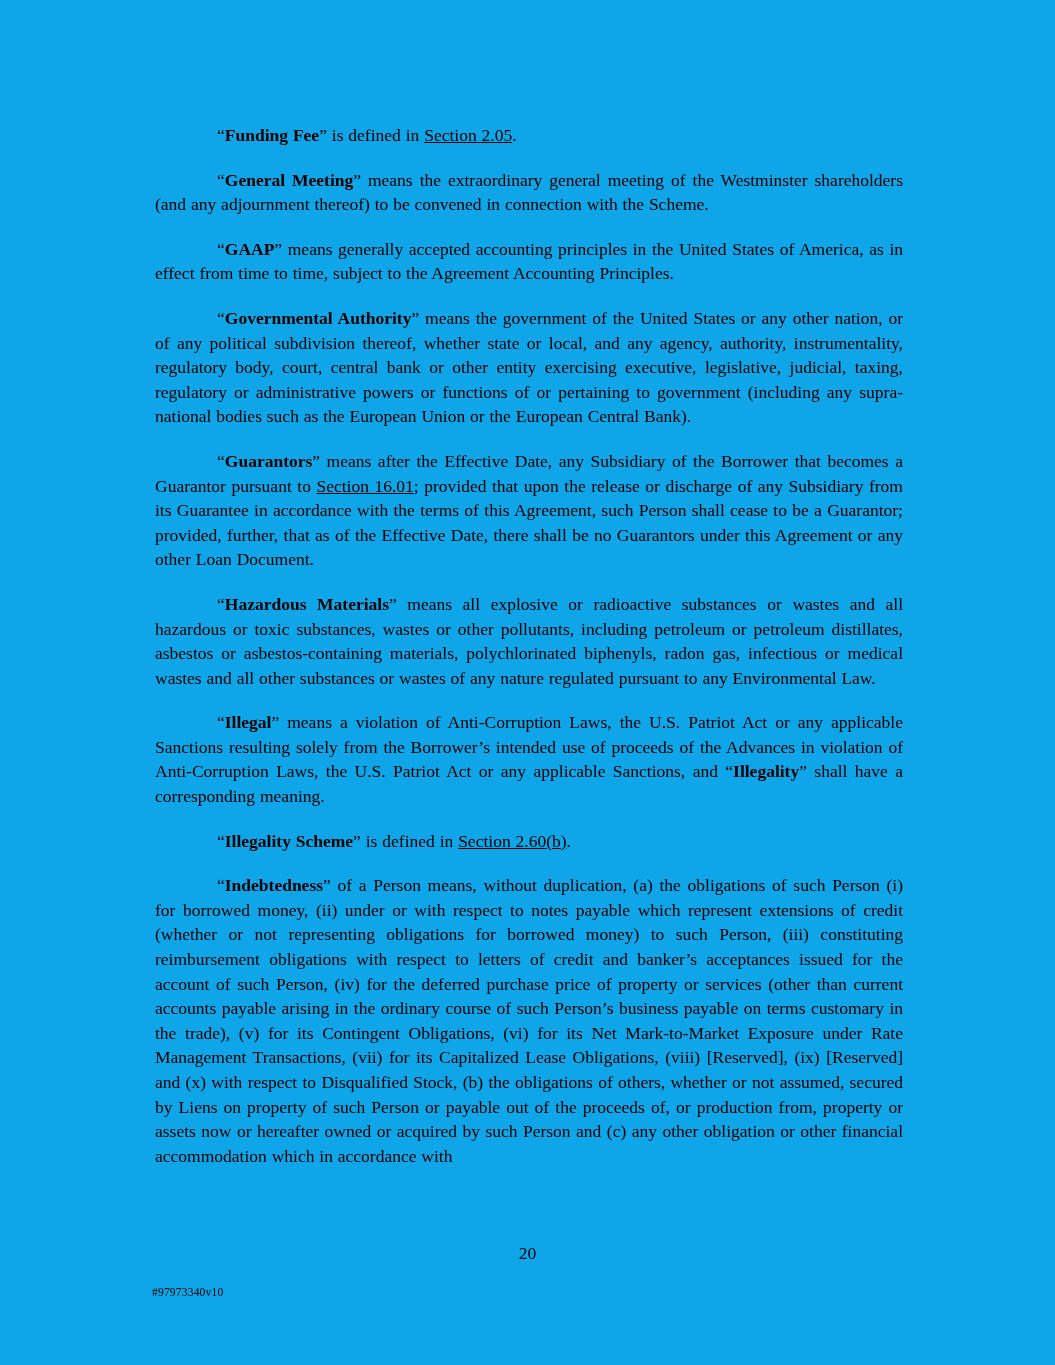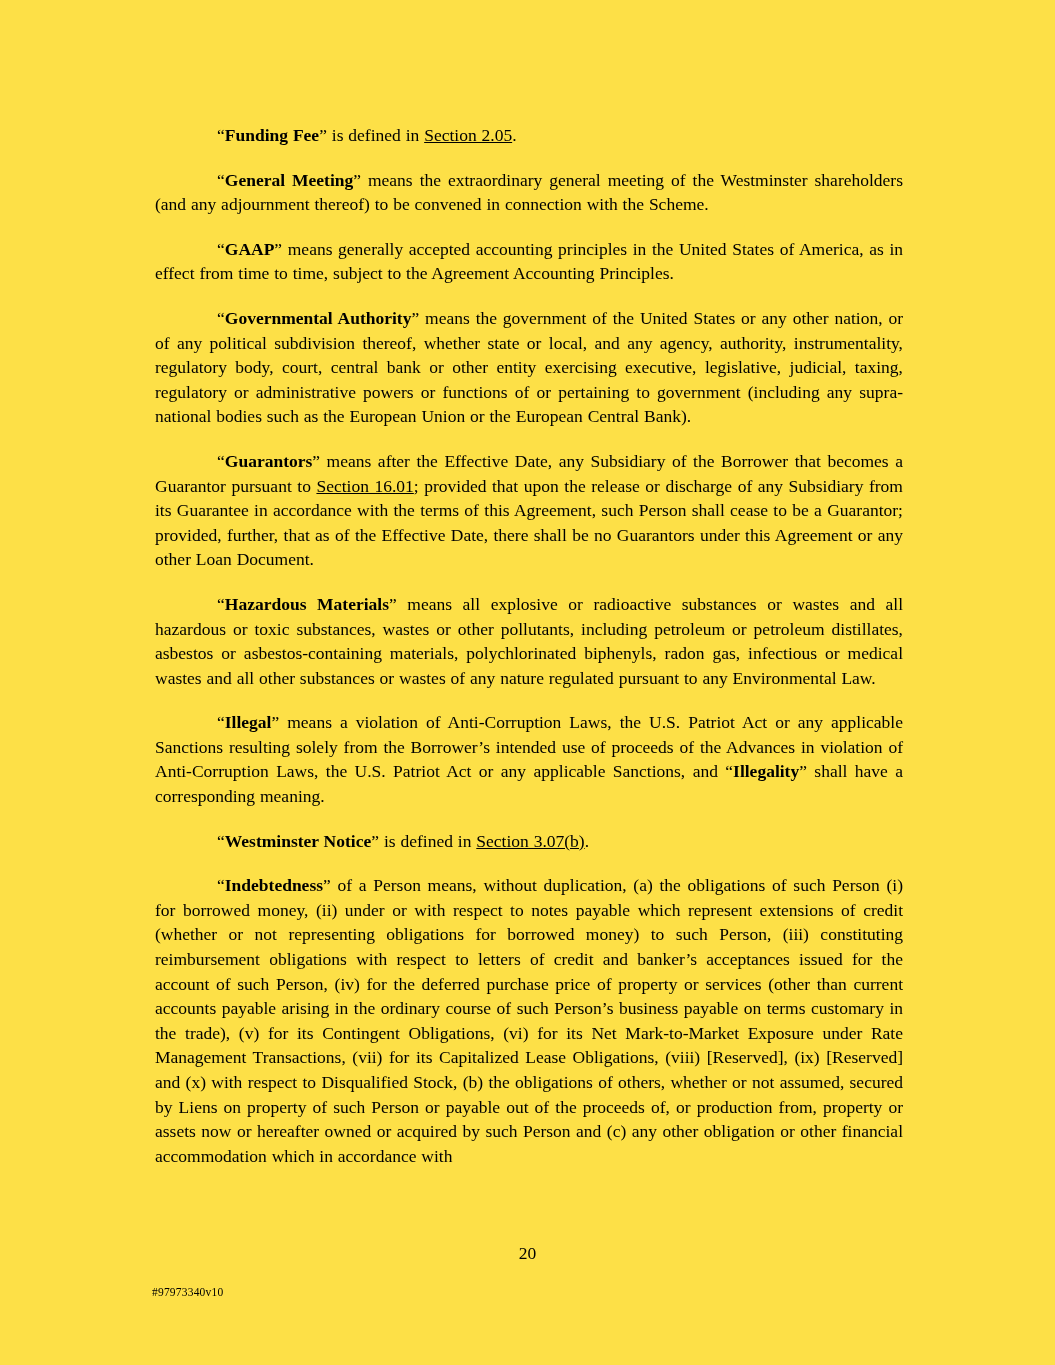"“Funding Fee” is defined in" .page { background: #fde047 -> #0ea5e9 }
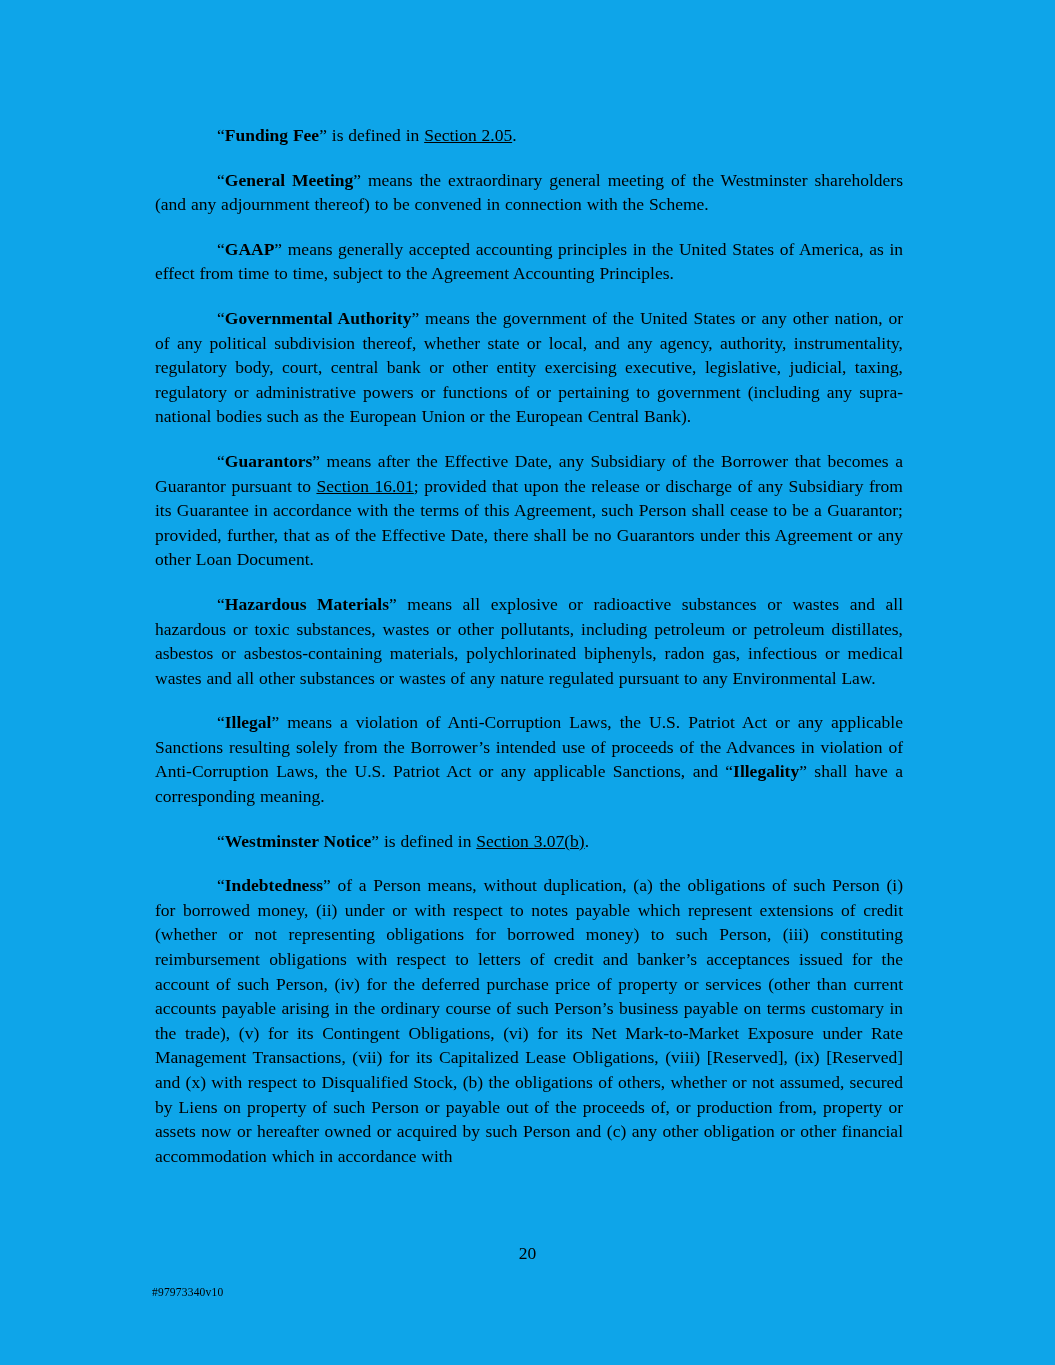"Westminster Notice" span.bold { text: Westminster Notice -> Illegality Scheme }
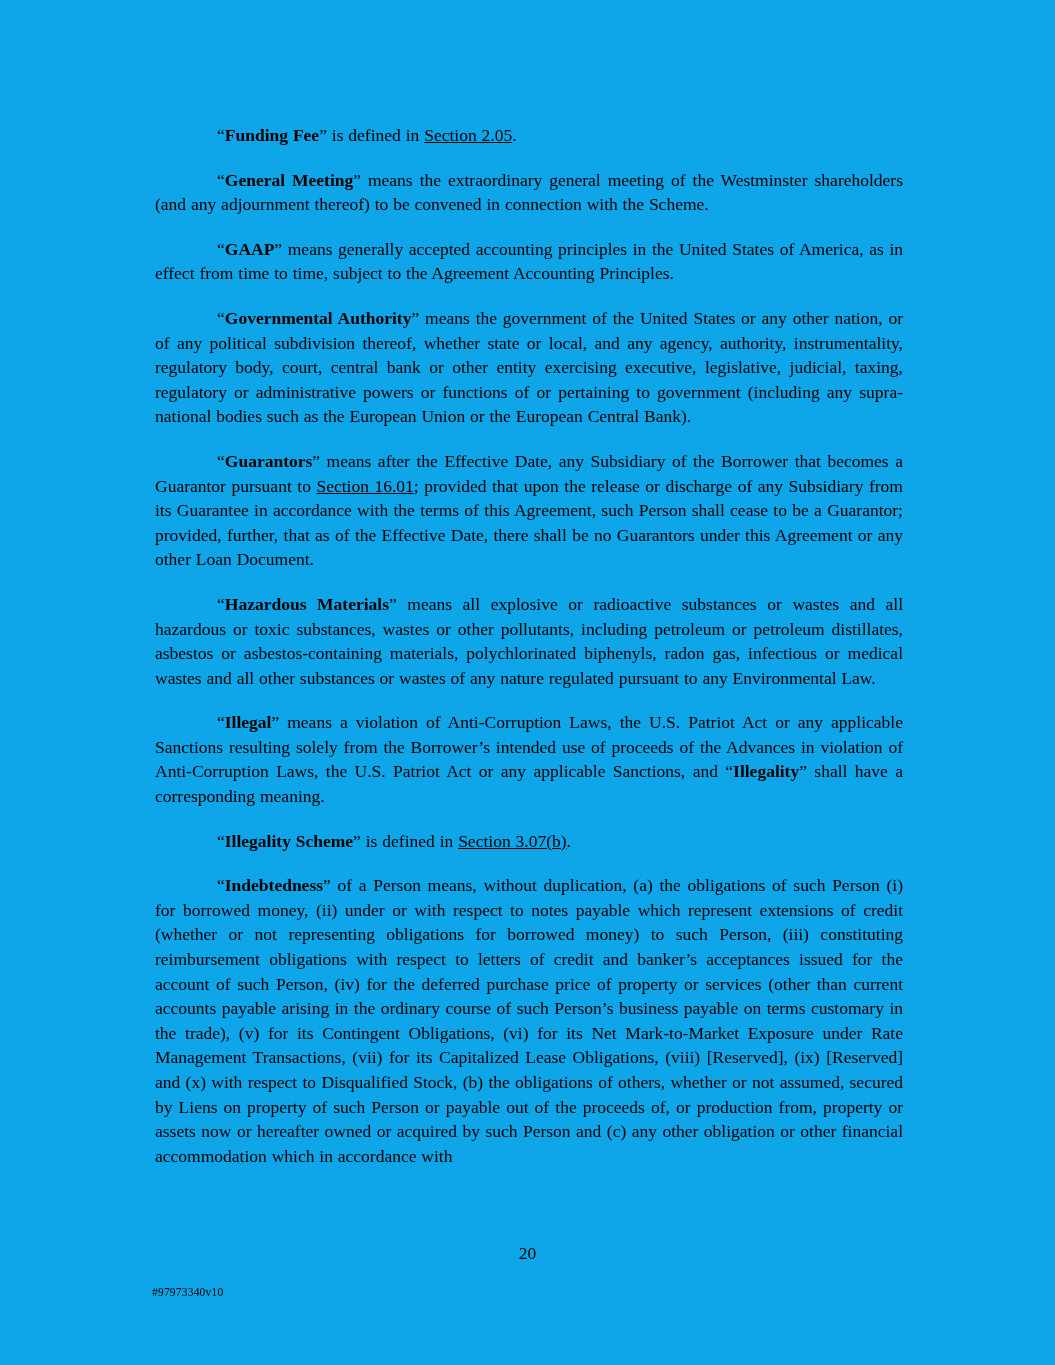"Section 3.07(b)" span.underline { text: 3.07 -> 2.60 }
